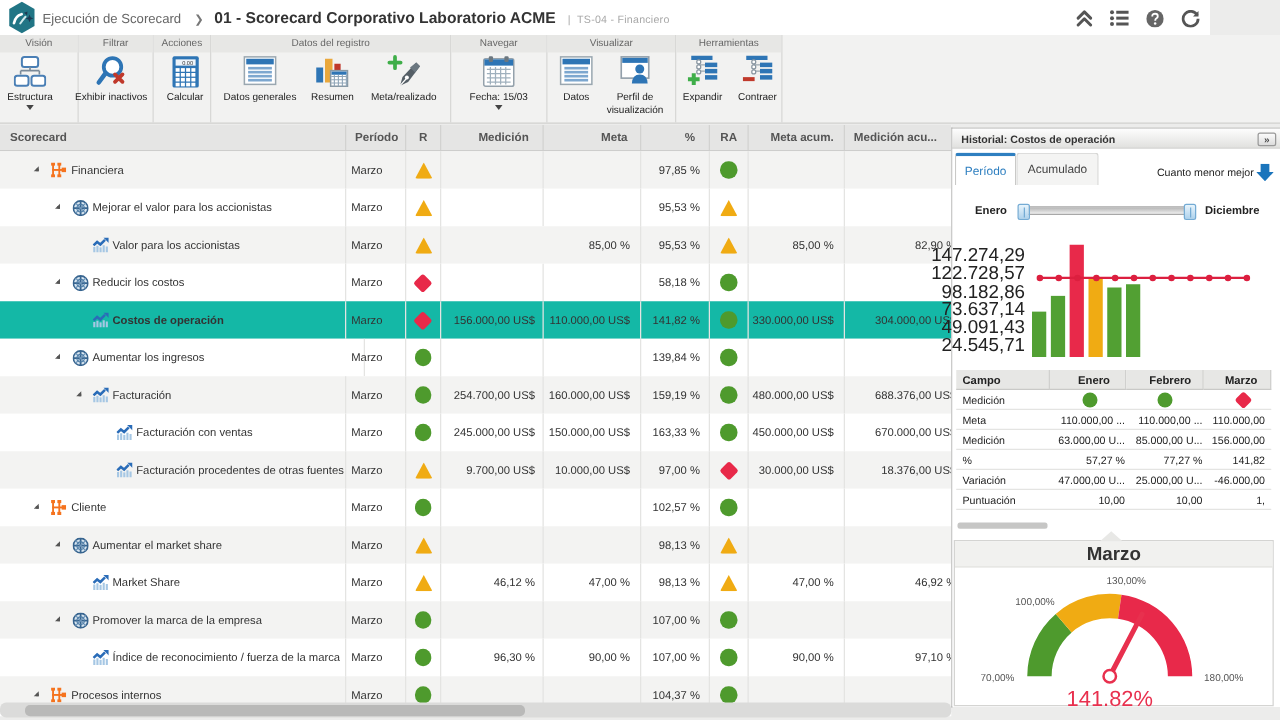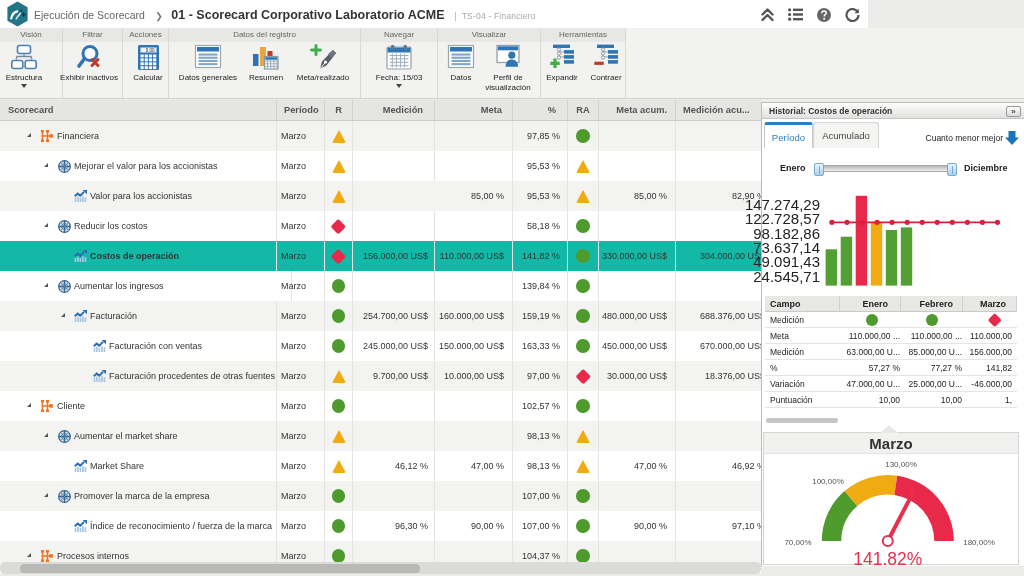"Ejecución de Scorecard ❯ 01" #topbar { width: 868px -> 968px }
